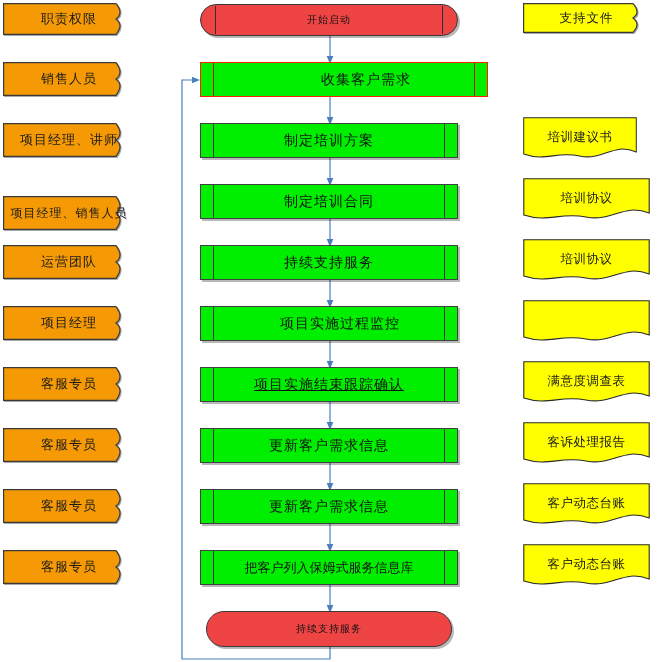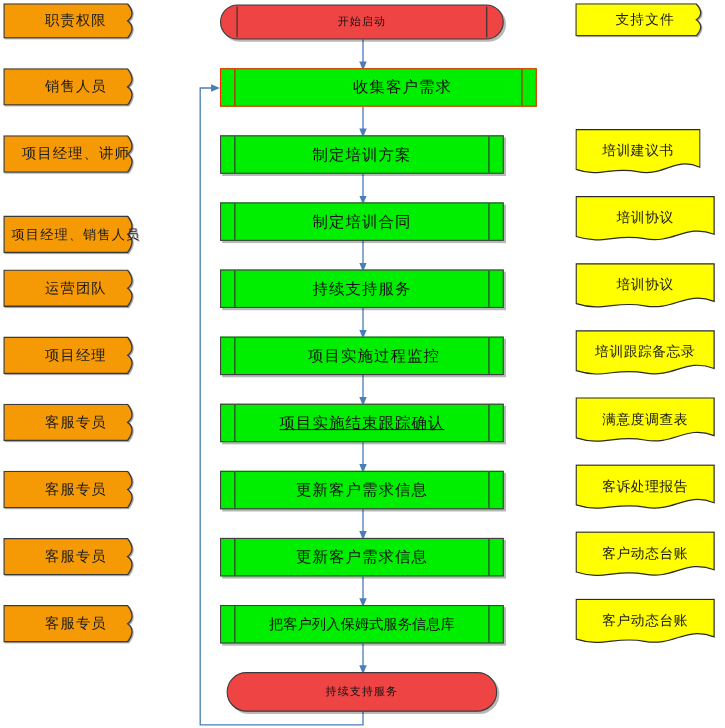"培训跟踪备忘录" span.lbl { html: <span>培训跟踪备忘录</span> -> none }
